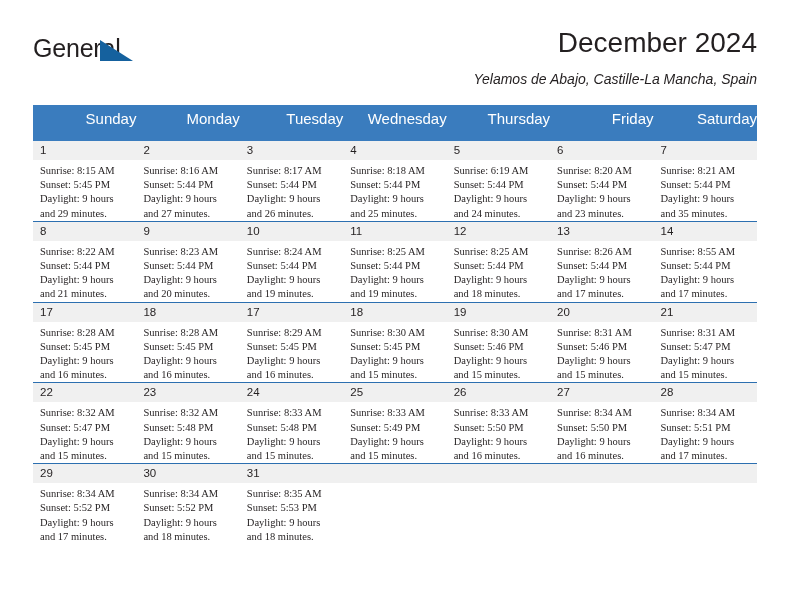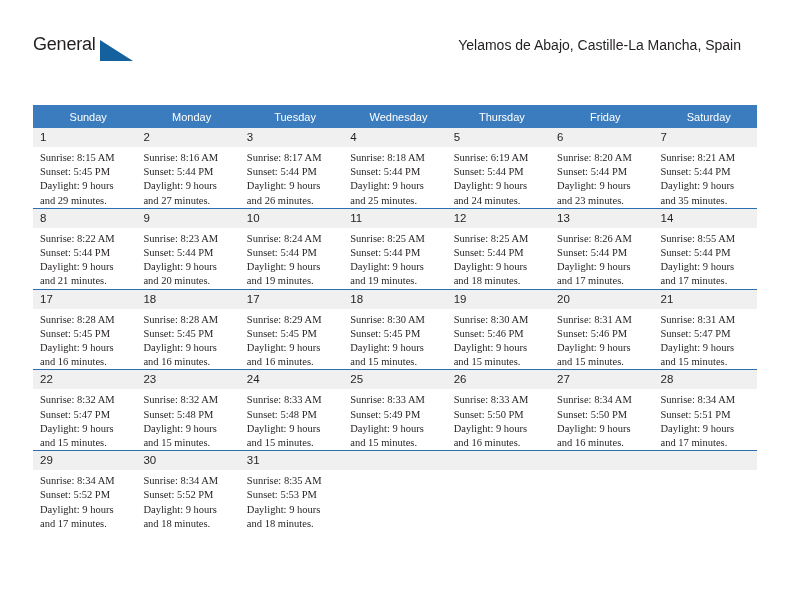"General" .brand-general { font-size: 18px -> 25px }
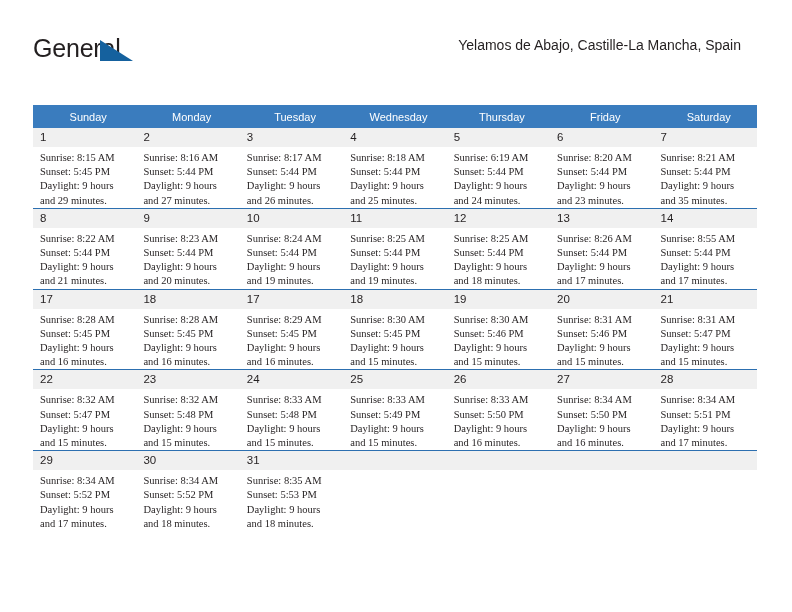"December 2024" h1.cal-title { html: none -> <h1>December 2024</h1> }
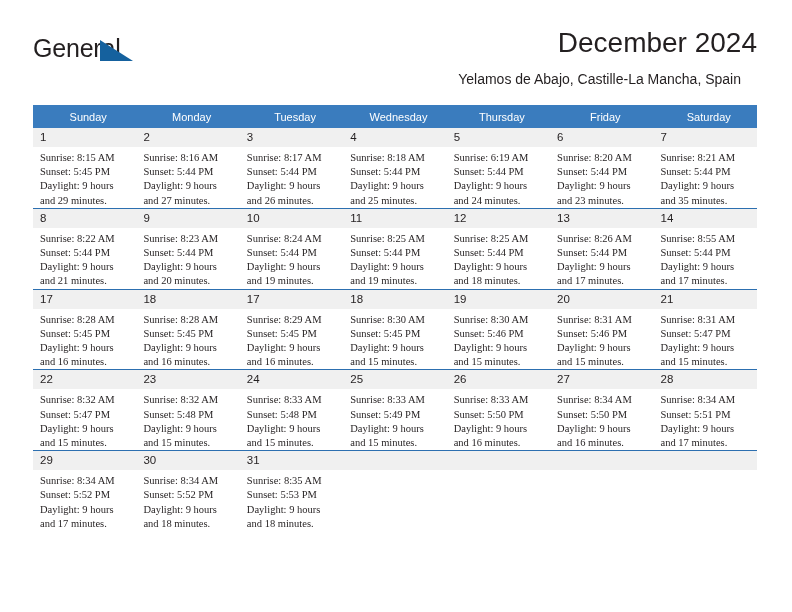"Yelamos de Abajo, Castille-La Mancha," .cal-subtitle { font-style: none -> italic; margin: 9px 16px 0 0 -> 9px 0 0 0 }
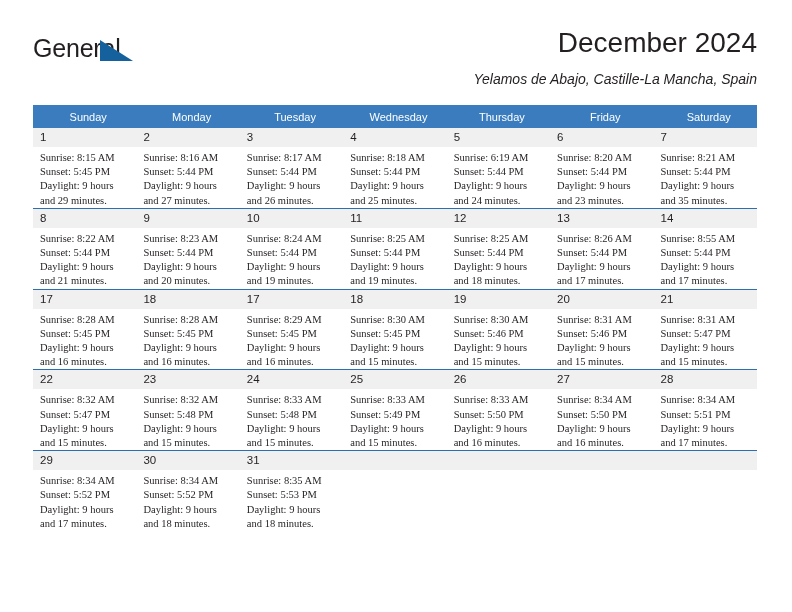"Sunday" .calendar th { font-size: 11px -> 15px; padding: 5px 0 5px 7px -> 5px 0 14px 7px; text-align: center -> right }
